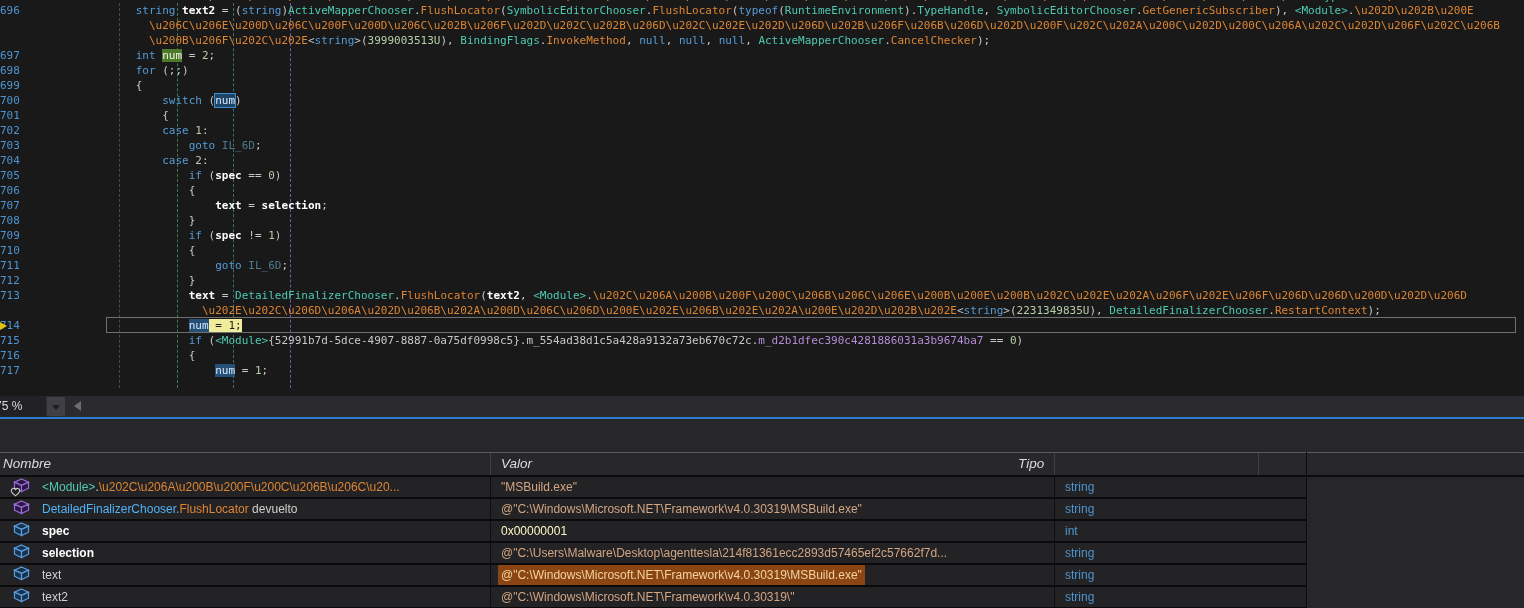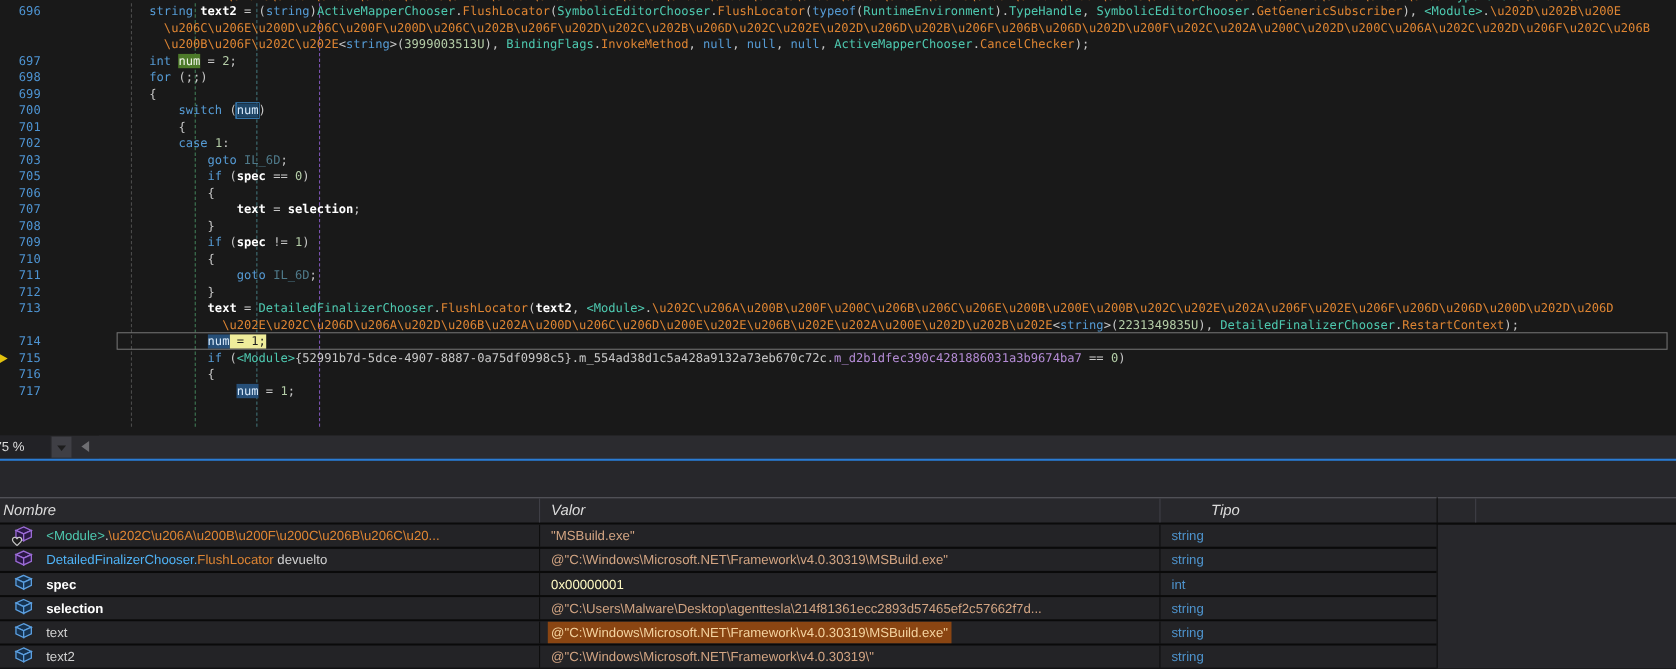"696" .ln { text-align: right -> none }
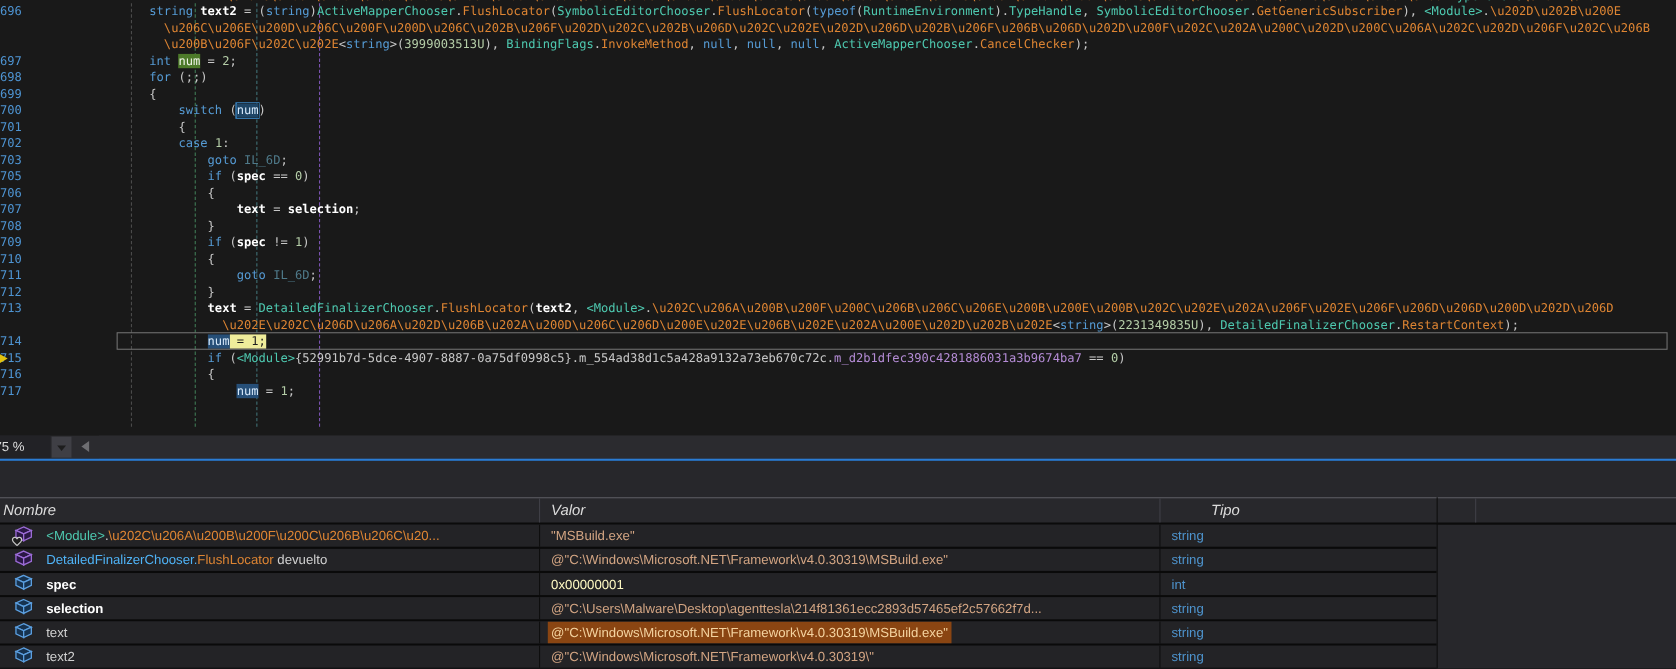"704 case 2:" div.crow { html: none -> <div><span>704</span><span> <span>case </span><span>2</span><span>:</span></span></div> }
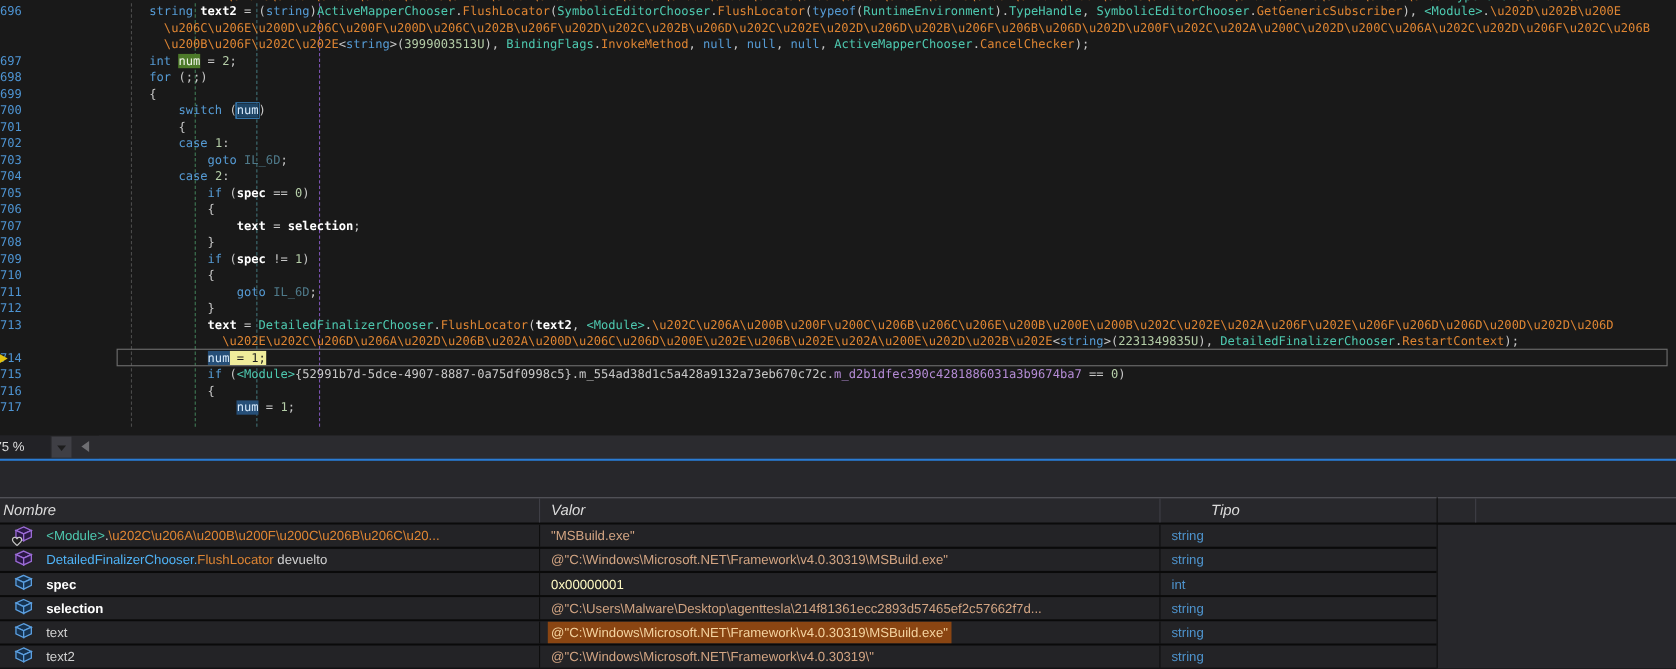"Tipo" .gh-tipo { left: 1091px -> 1008px }
